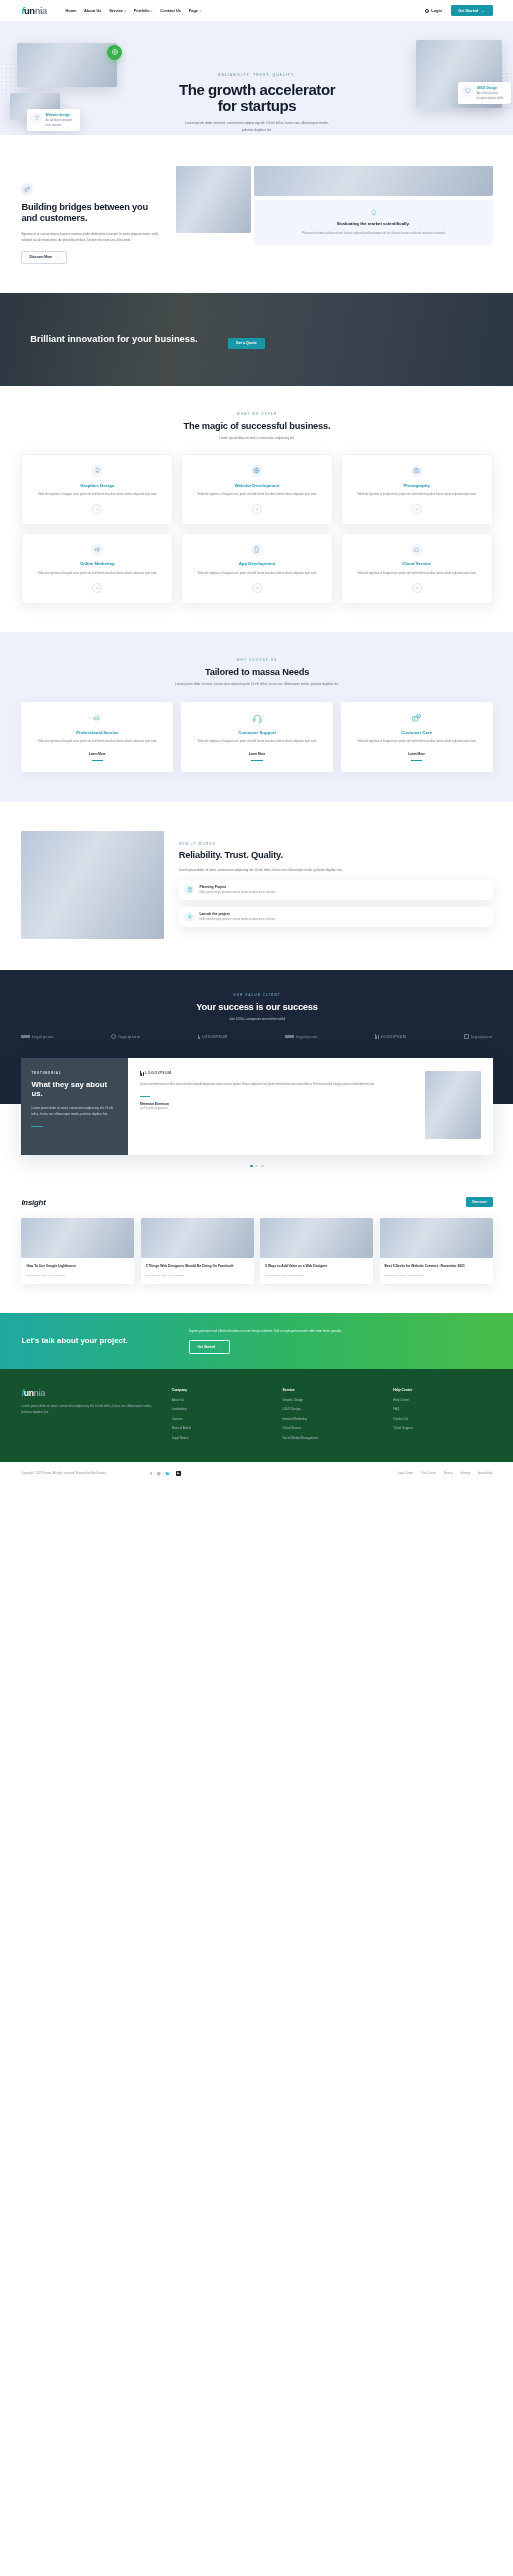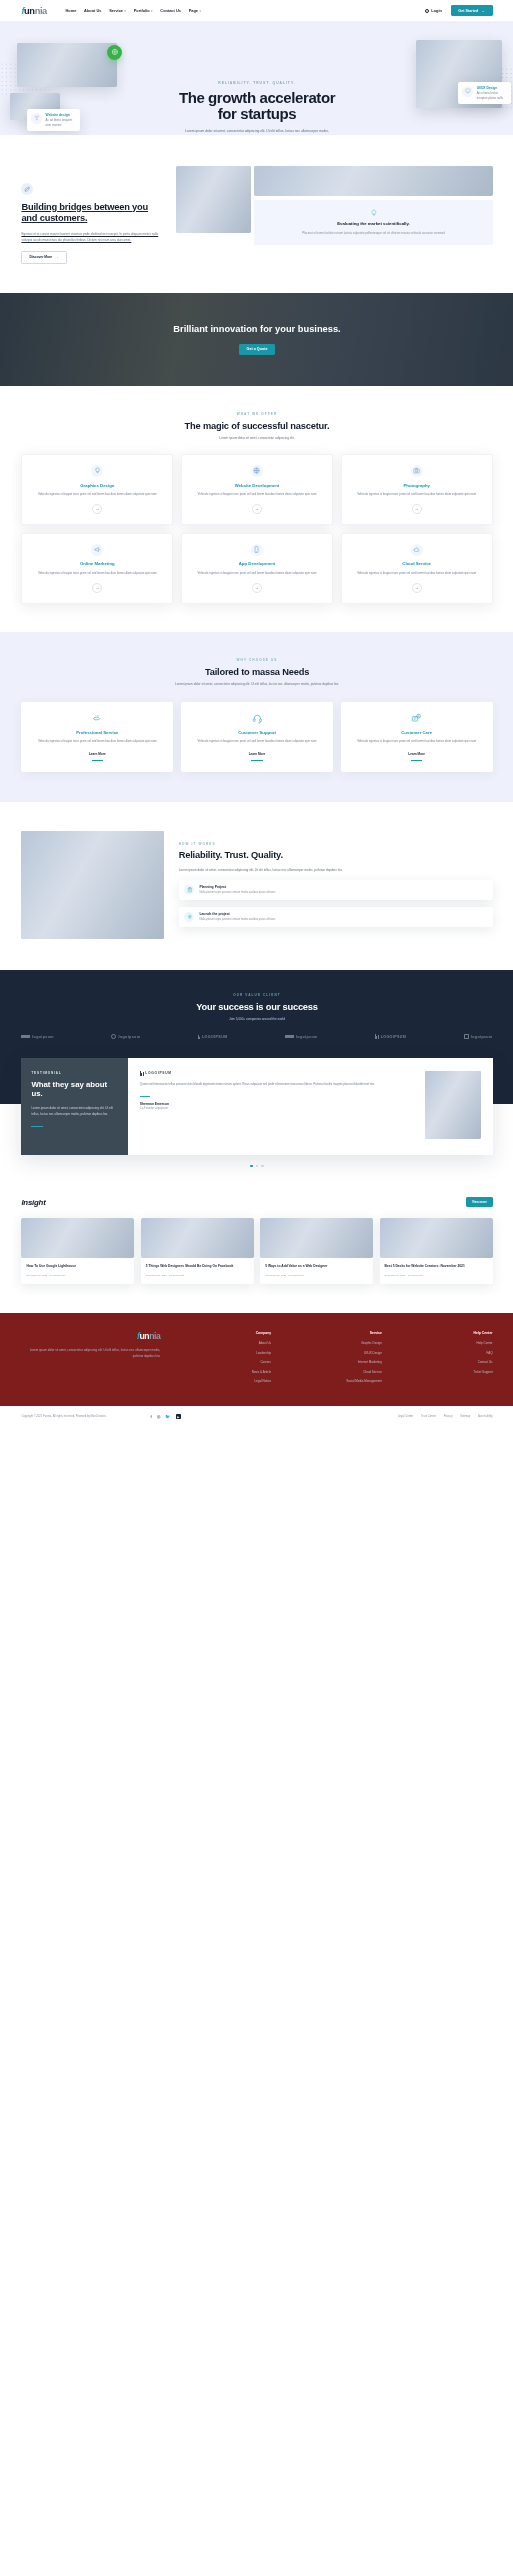"The growth accelerator for startups" .hero-center { margin: 12px auto -> 4px auto }
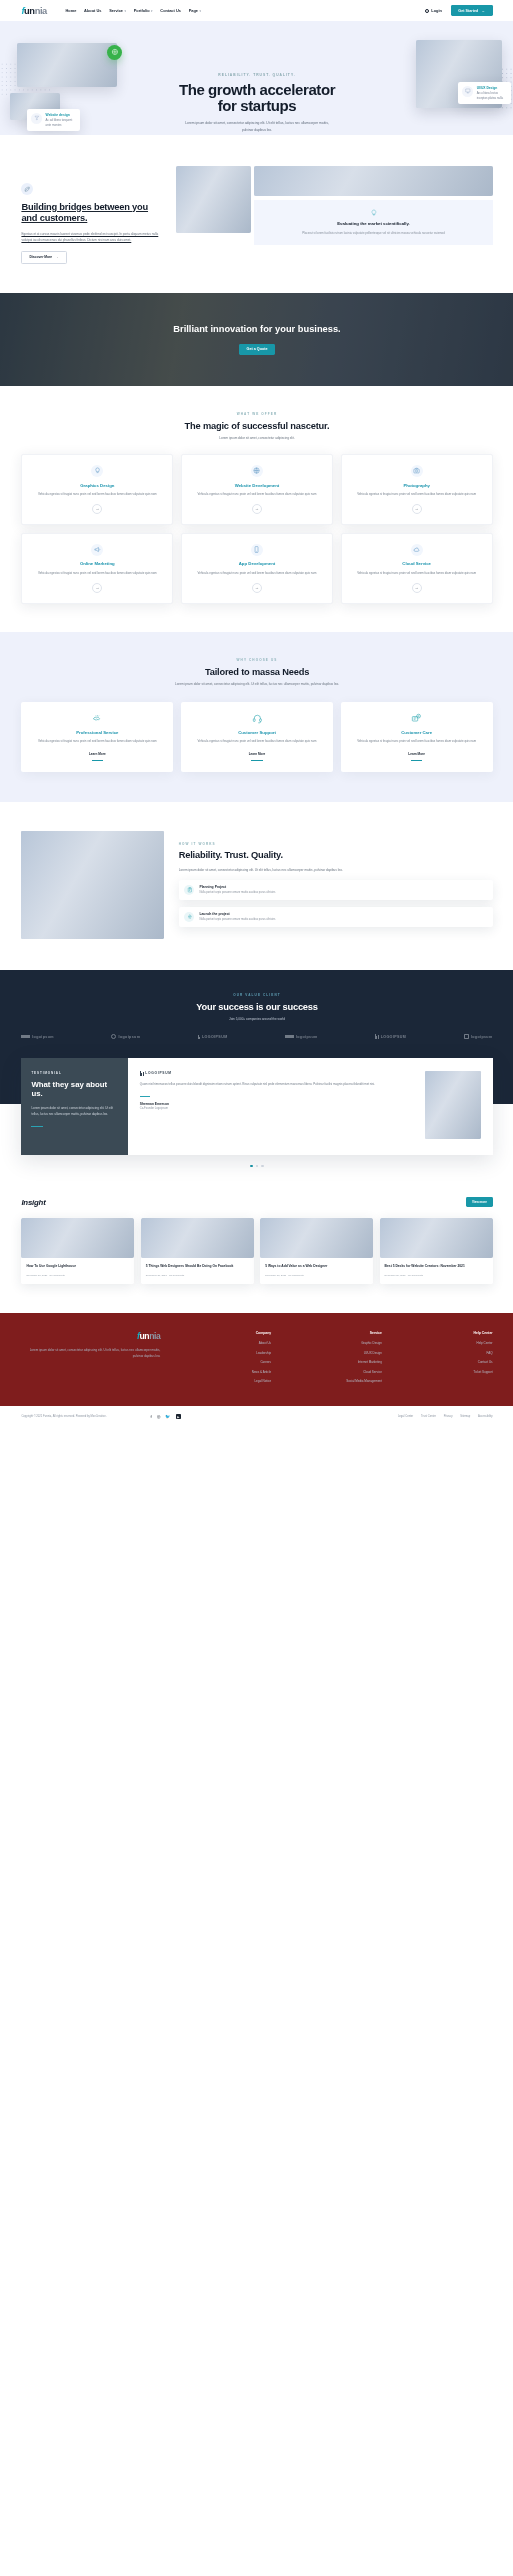"Building bridges between you and" .br-left { text-decoration: underline -> none }
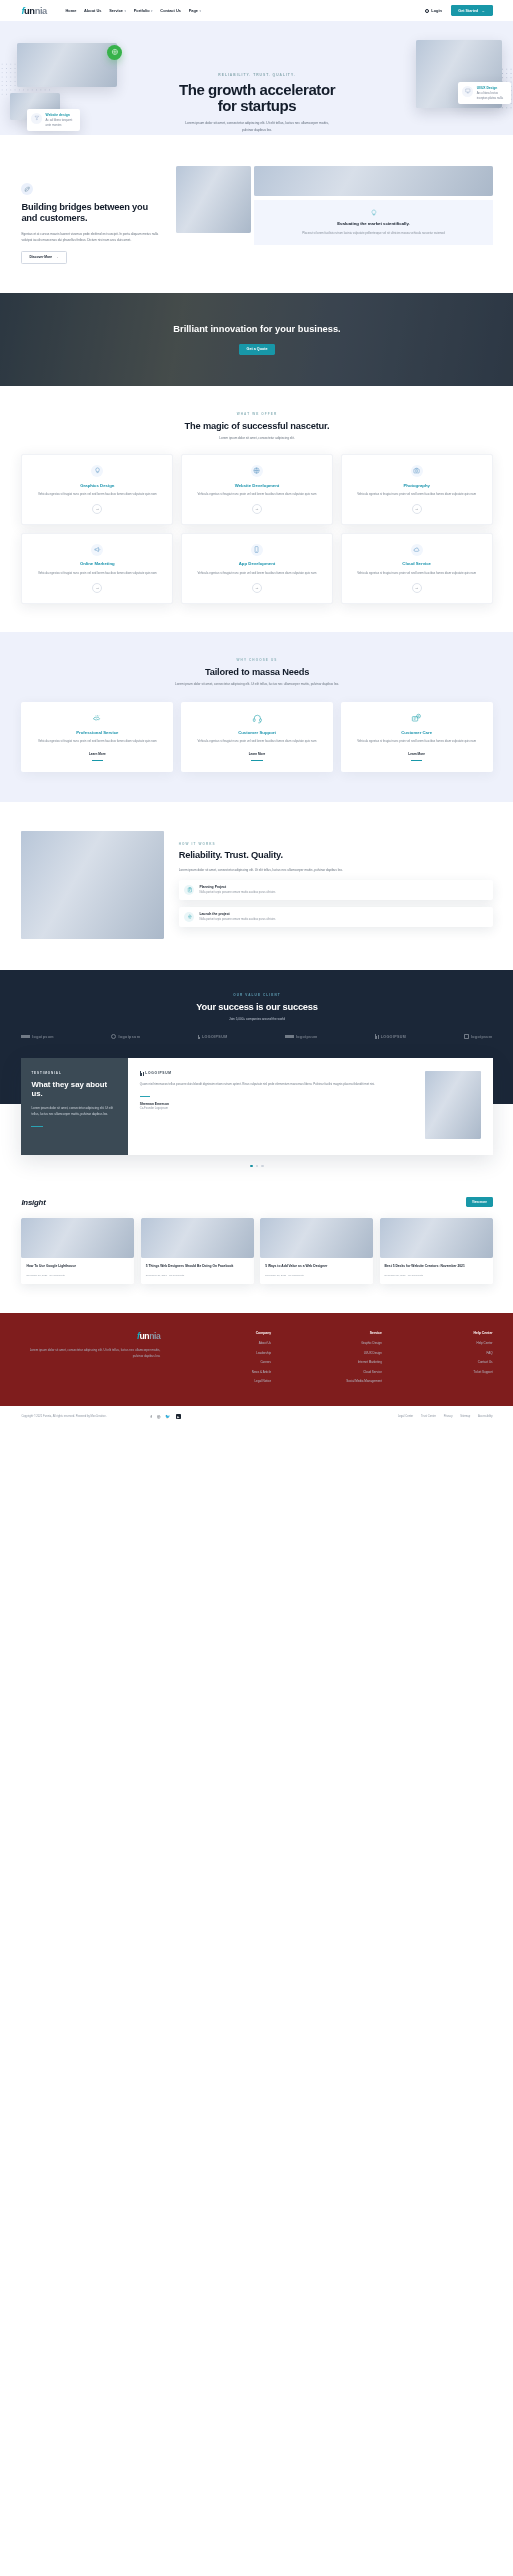"Brilliant innovation for your business." .banner { flex-direction: column -> row; justify-content: center -> flex-start }
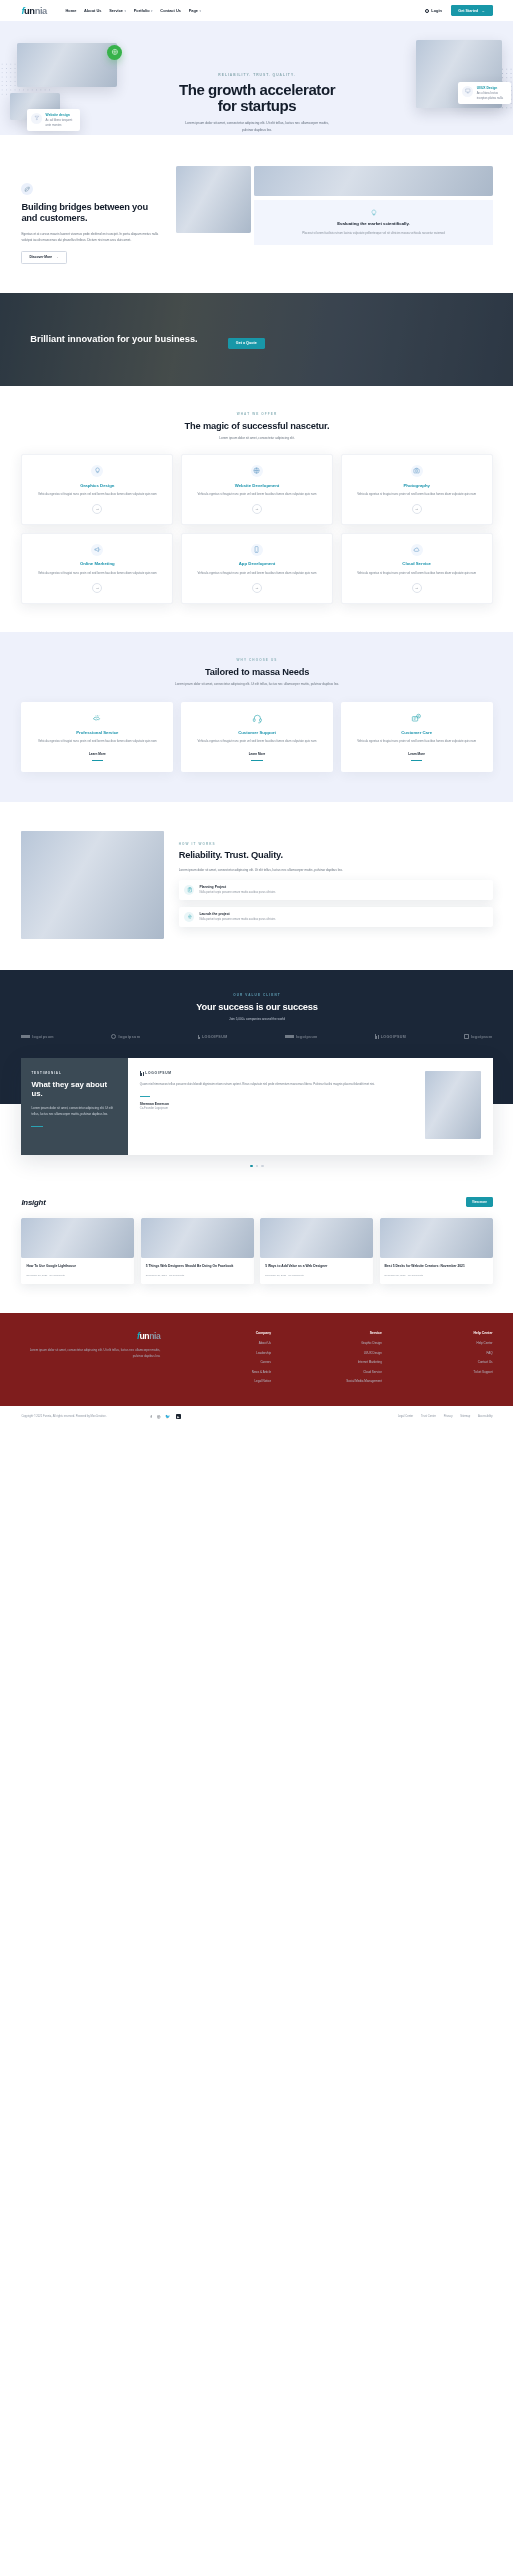"The magic of successful nascetur." div.sec-h { text: nascetur -> business }
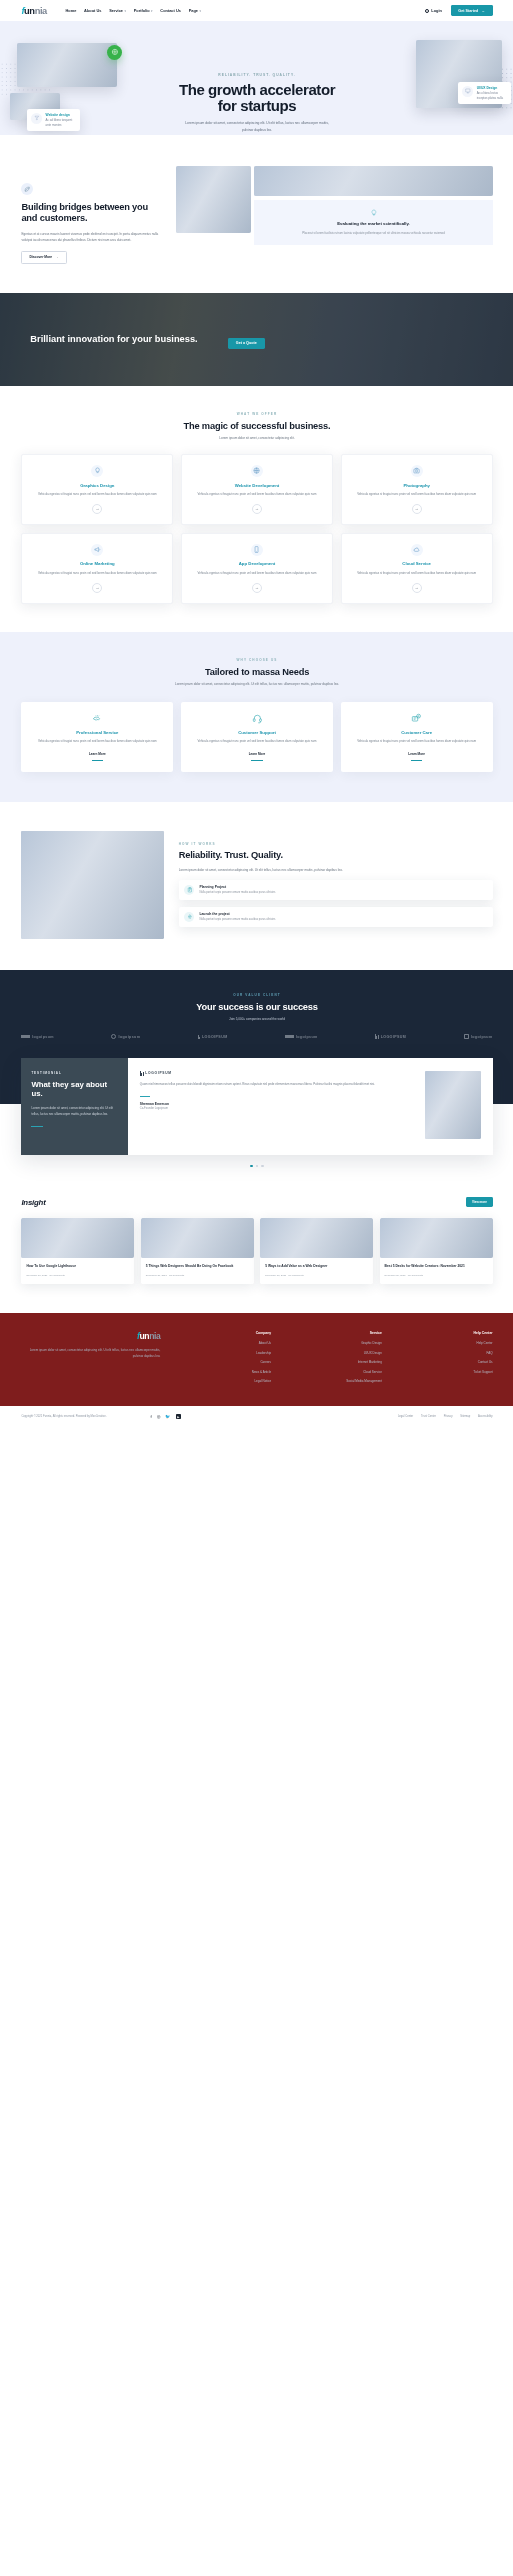"Let's talk about your project." div.cta { html: none -> <div> <div>Let's talk about your project.</div> <div> <div>Sapien parturient sed efficitur faucibus ex enim tempus lobortis. Sed suscipit porta montes nibh vitae finivis gravida.</div> <button> <span>Get Started</span> <span>→</span> </button> </div> </div> }
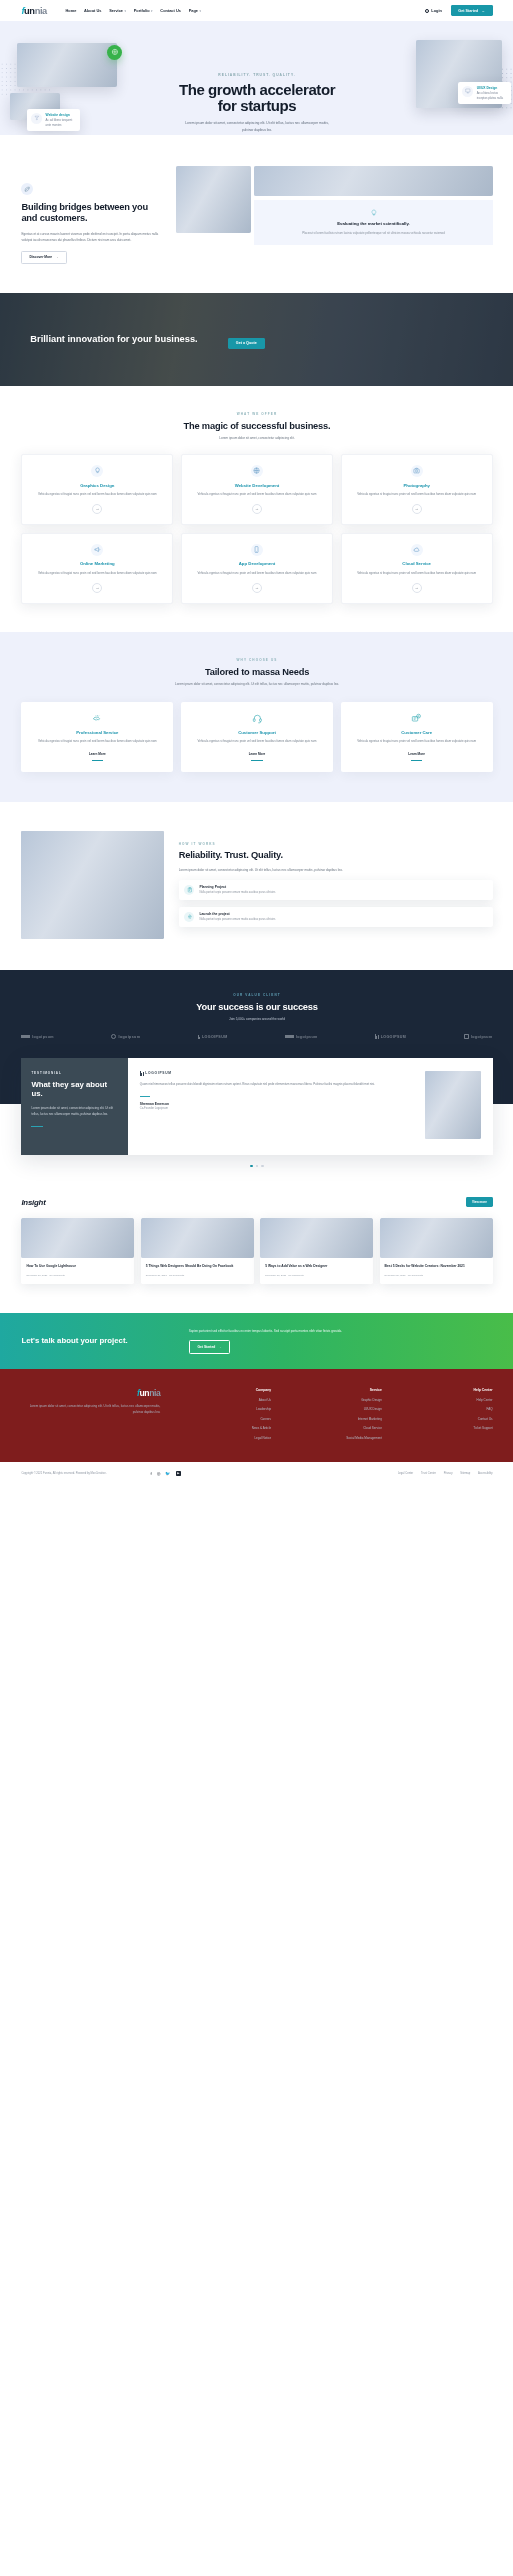"funnia" .footer { background: #7f1d1d -> #14532d; text-align: right -> none }
